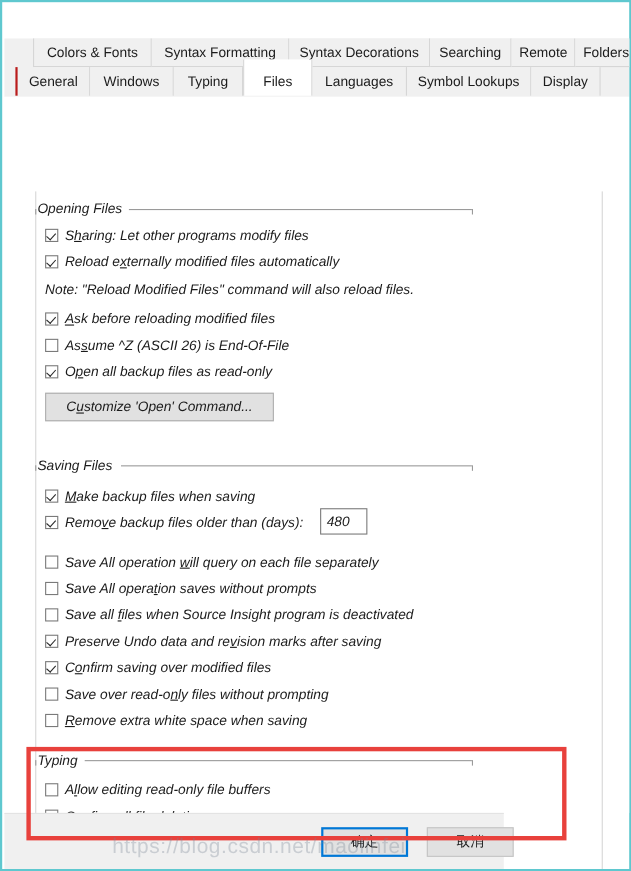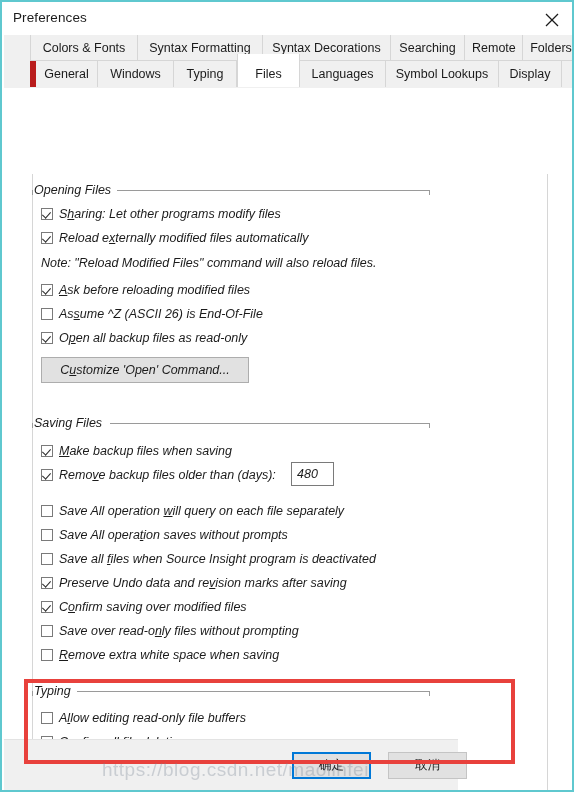"Preferences" div { html: <div> <div>Preferences</div> <div> <svg> <line></line> <line></line> </svg> </div> </div> -> none }
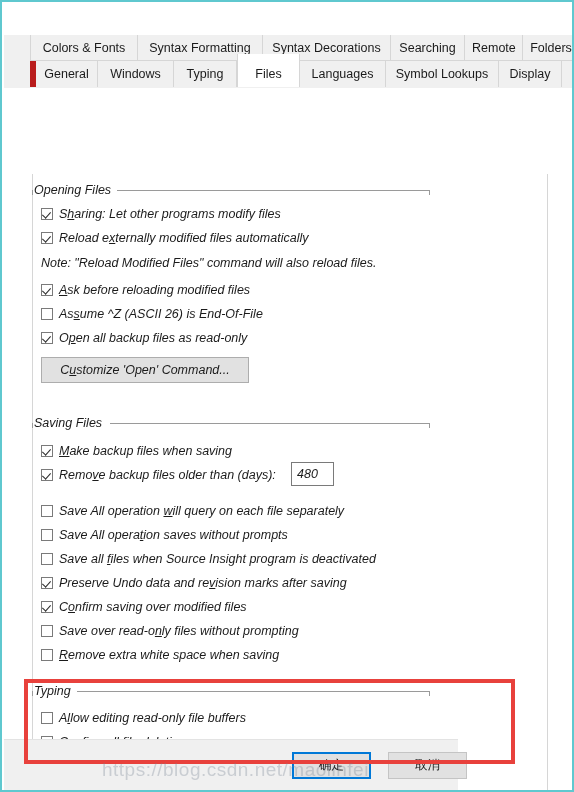"General" #tabrow-bottom .tab:first-child { border-left: 6px solid #b91c1c -> 2px solid #b91c1c; margin-left: 26px -> 10px }
